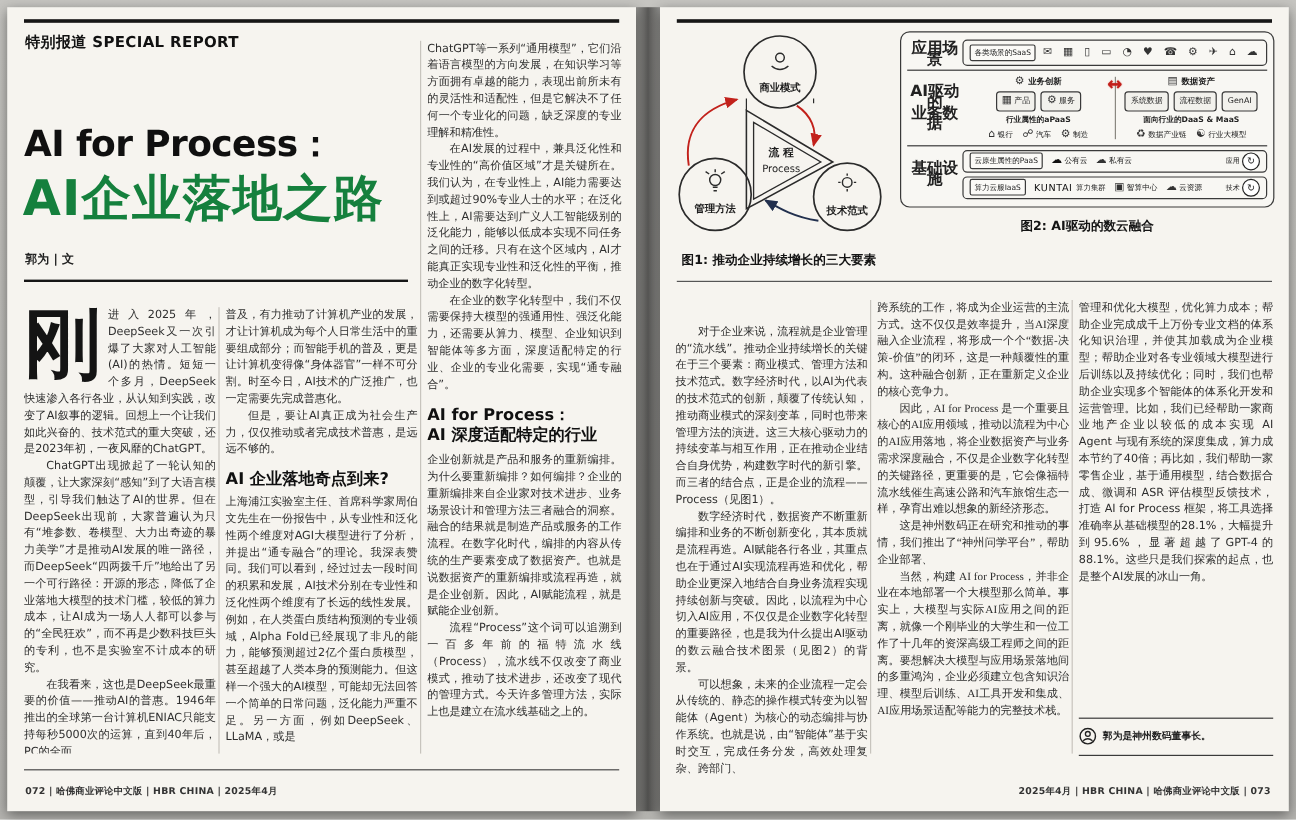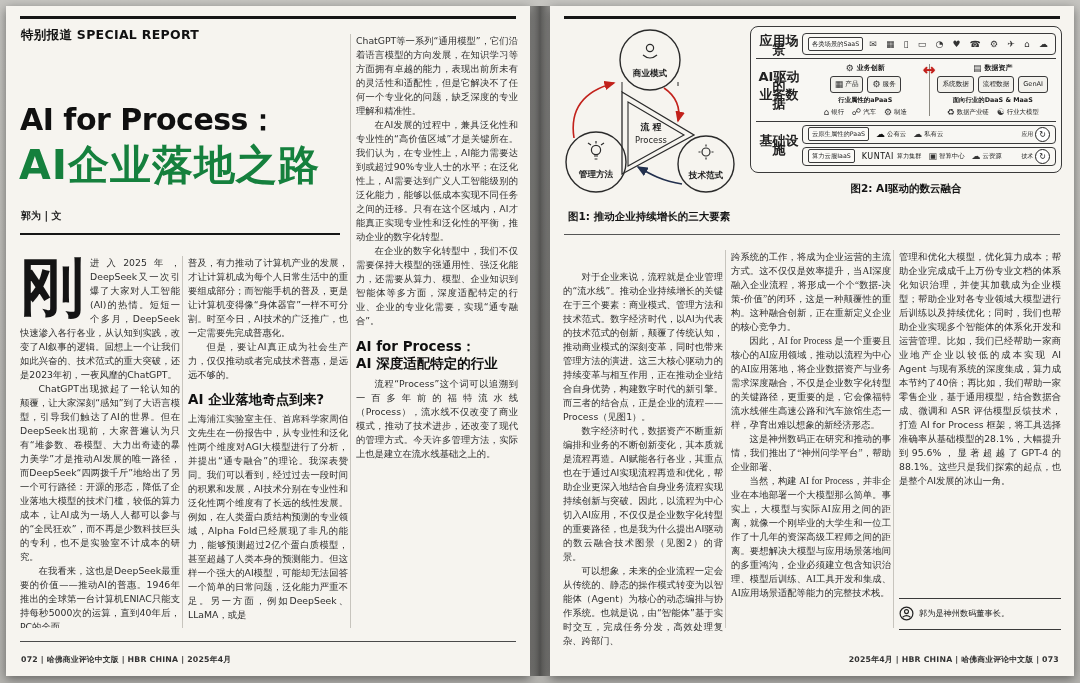"企业创新就是产品和服务的重新编排。为什么要重新编排？如何编排？企业的重新编排来自" p { html: none -> <p>企业创新就是产品和服务的重新编排。为什么要重新编排？如何编排？企业的重新编排来自企业家对技术进步、业务场景设计和管理方法三者融合的洞察。融合的结果就是制造产品或服务的工作流程。在数字化时代，编排的内容从传统的生产要素变成了数据资产。也就是说数据资产的重新编排或流程再造，就是企业创新。因此，AI赋能流程，就是赋能企业创新。</p> }
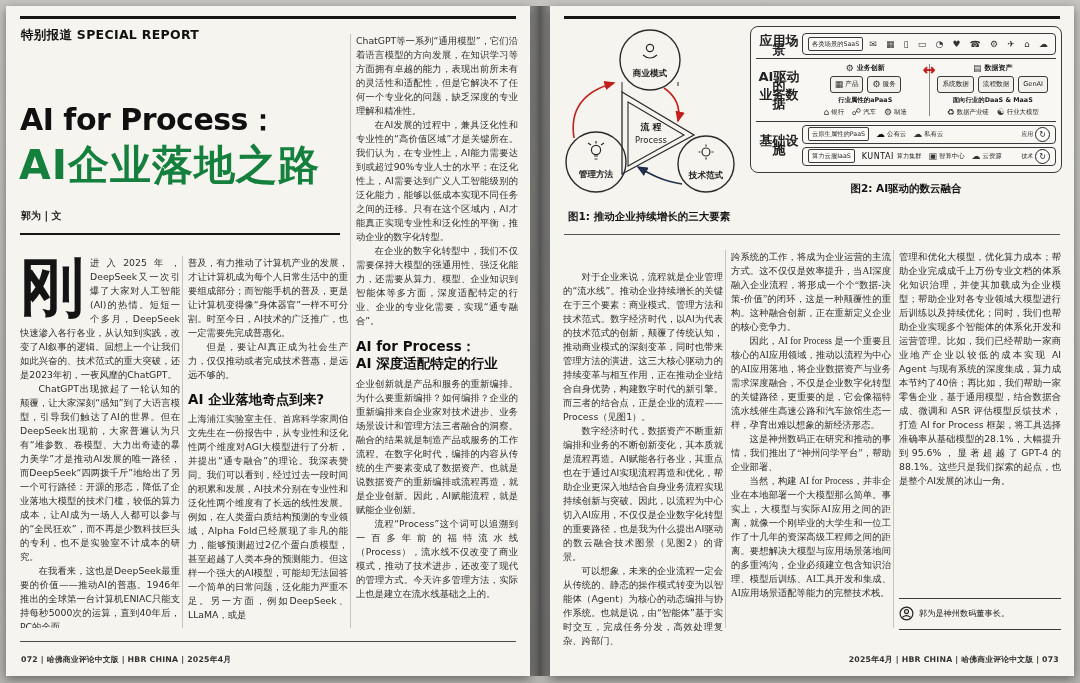"郭为是神州数码董事长。" .bio-text { font-weight: 400 -> 700 }
